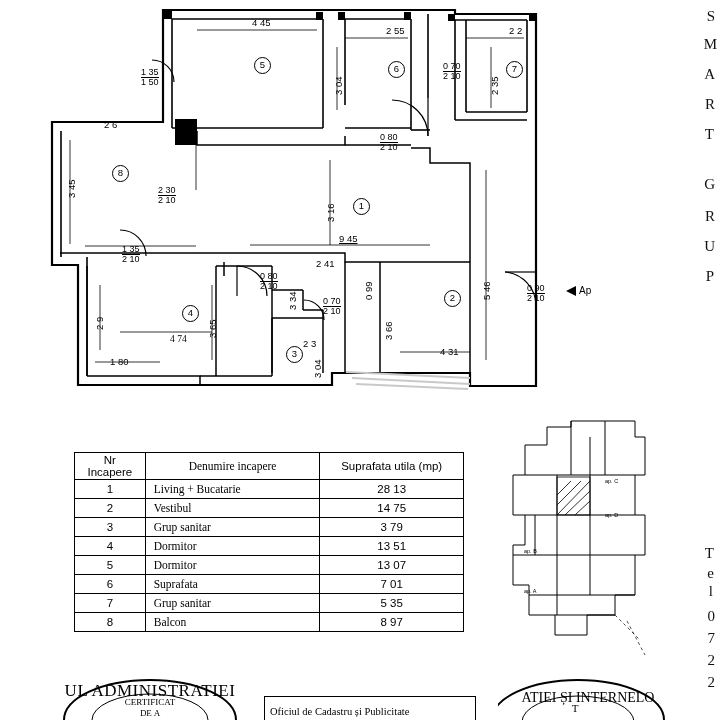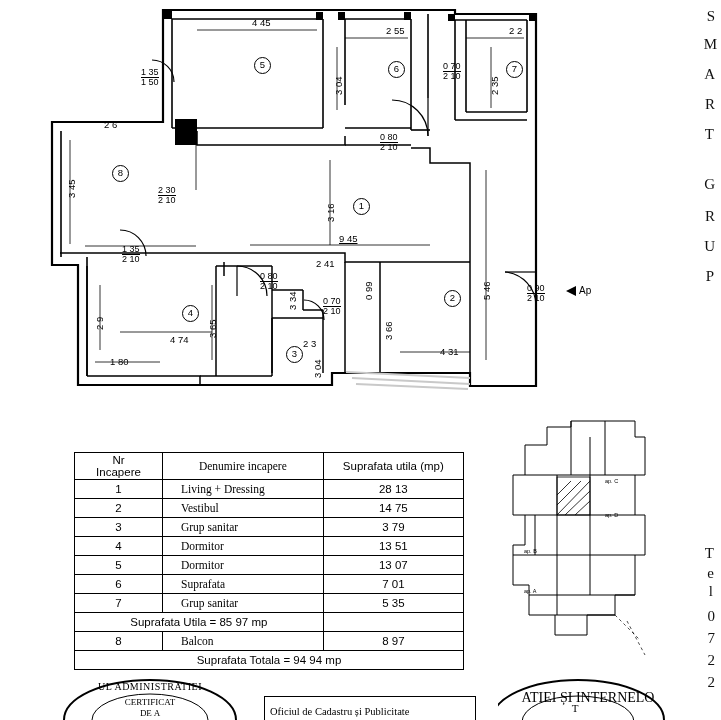"4 74" div.dim { font-family: none -> Liberation Serif, serif }
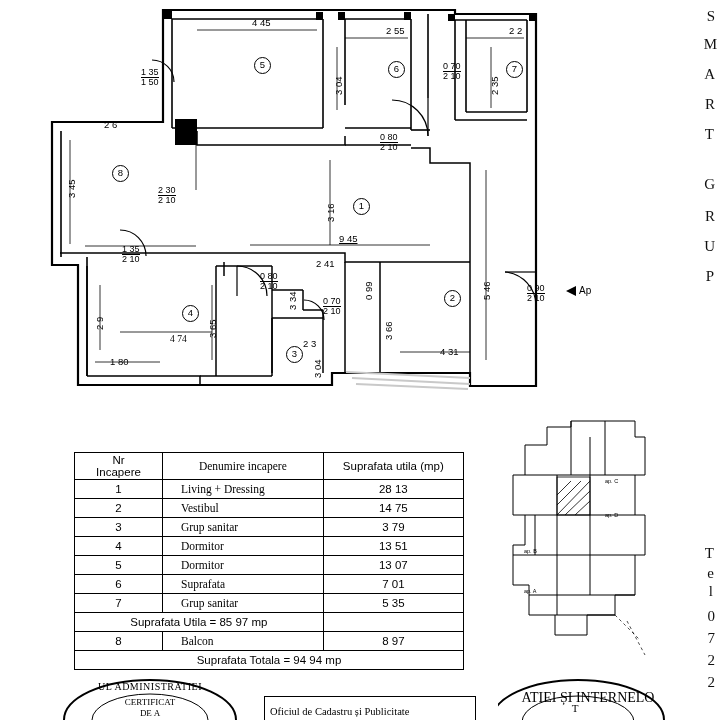"Nr Incapere" .tbl td,.tbl th { padding: 1px 18px -> 1px 8px }
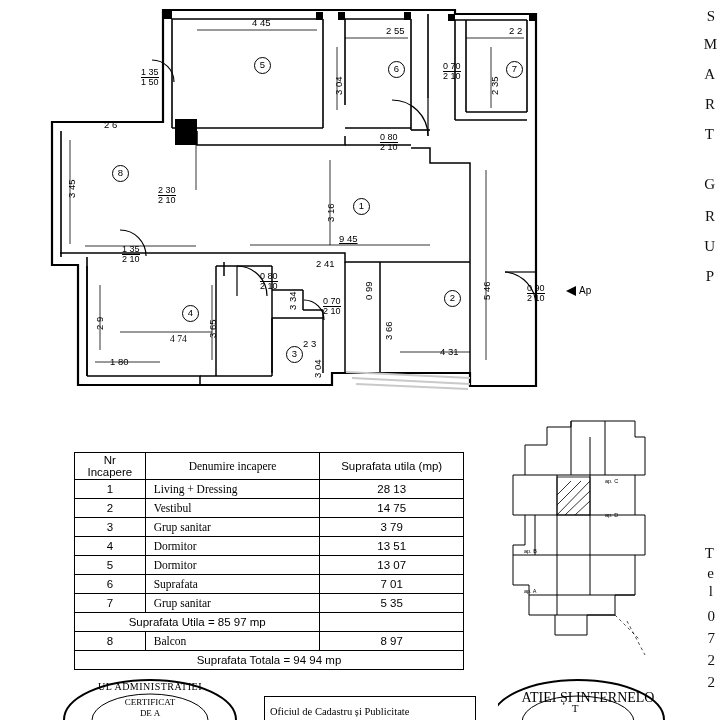"Living + Dressing" td.c-name { text: Dressing -> Bucatarie }
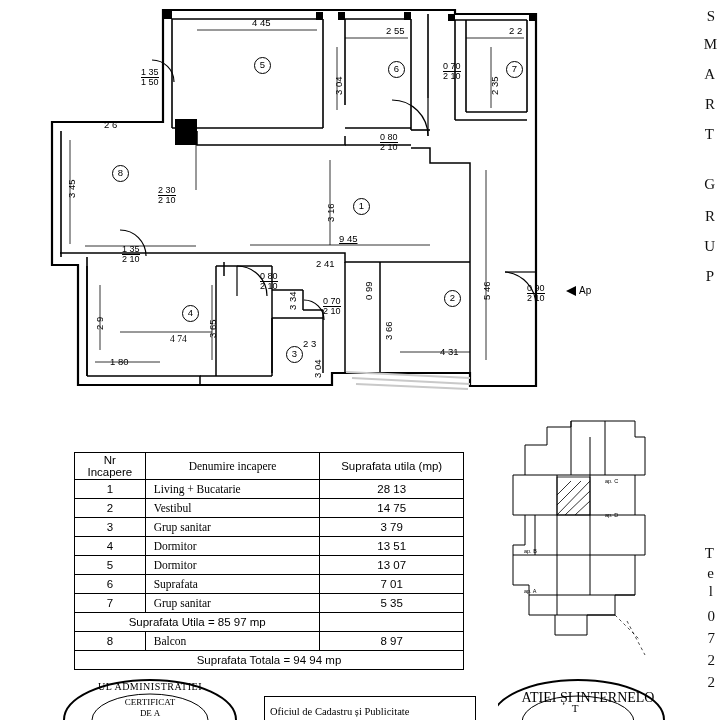"Suprafata Utila = 85 97" tr { html: <tr> <td>Suprafata Utila = 85 97 mp</td> <td></td> </tr> -> none }
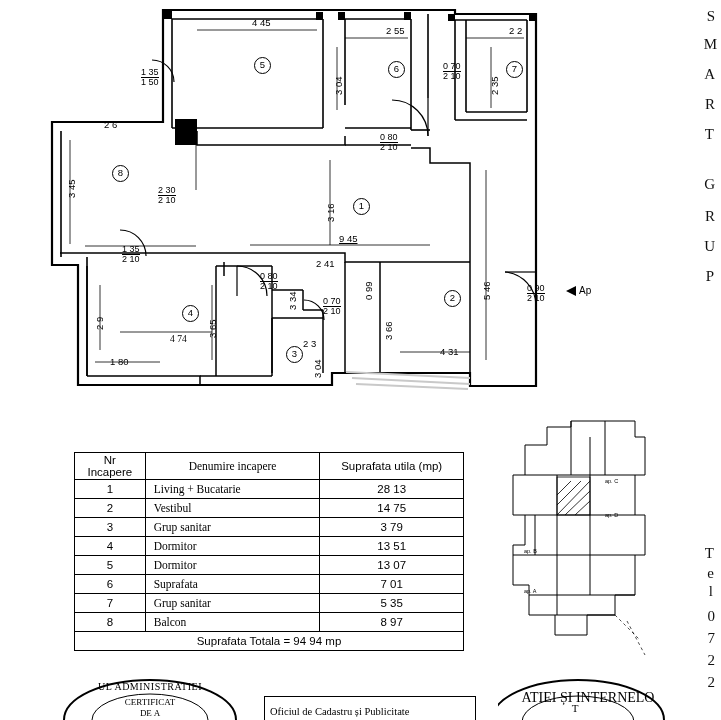"Suprafata Totala = 94 94" tr { html: <tr> <td>Suprafata Totala = 94 94 mp</td> </tr> -> none }
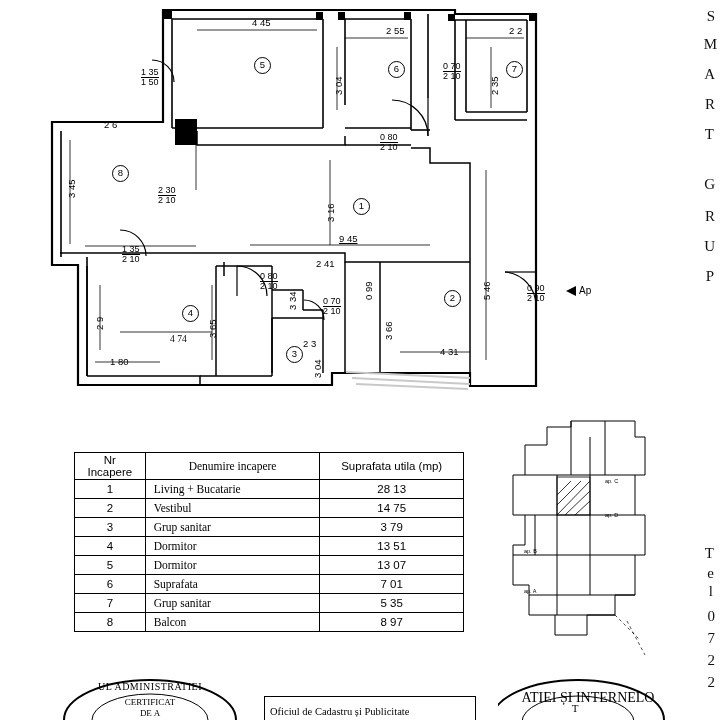"UL ADMINISTRATIEI" div.footer-txt { font-size: 10px -> 17px }
